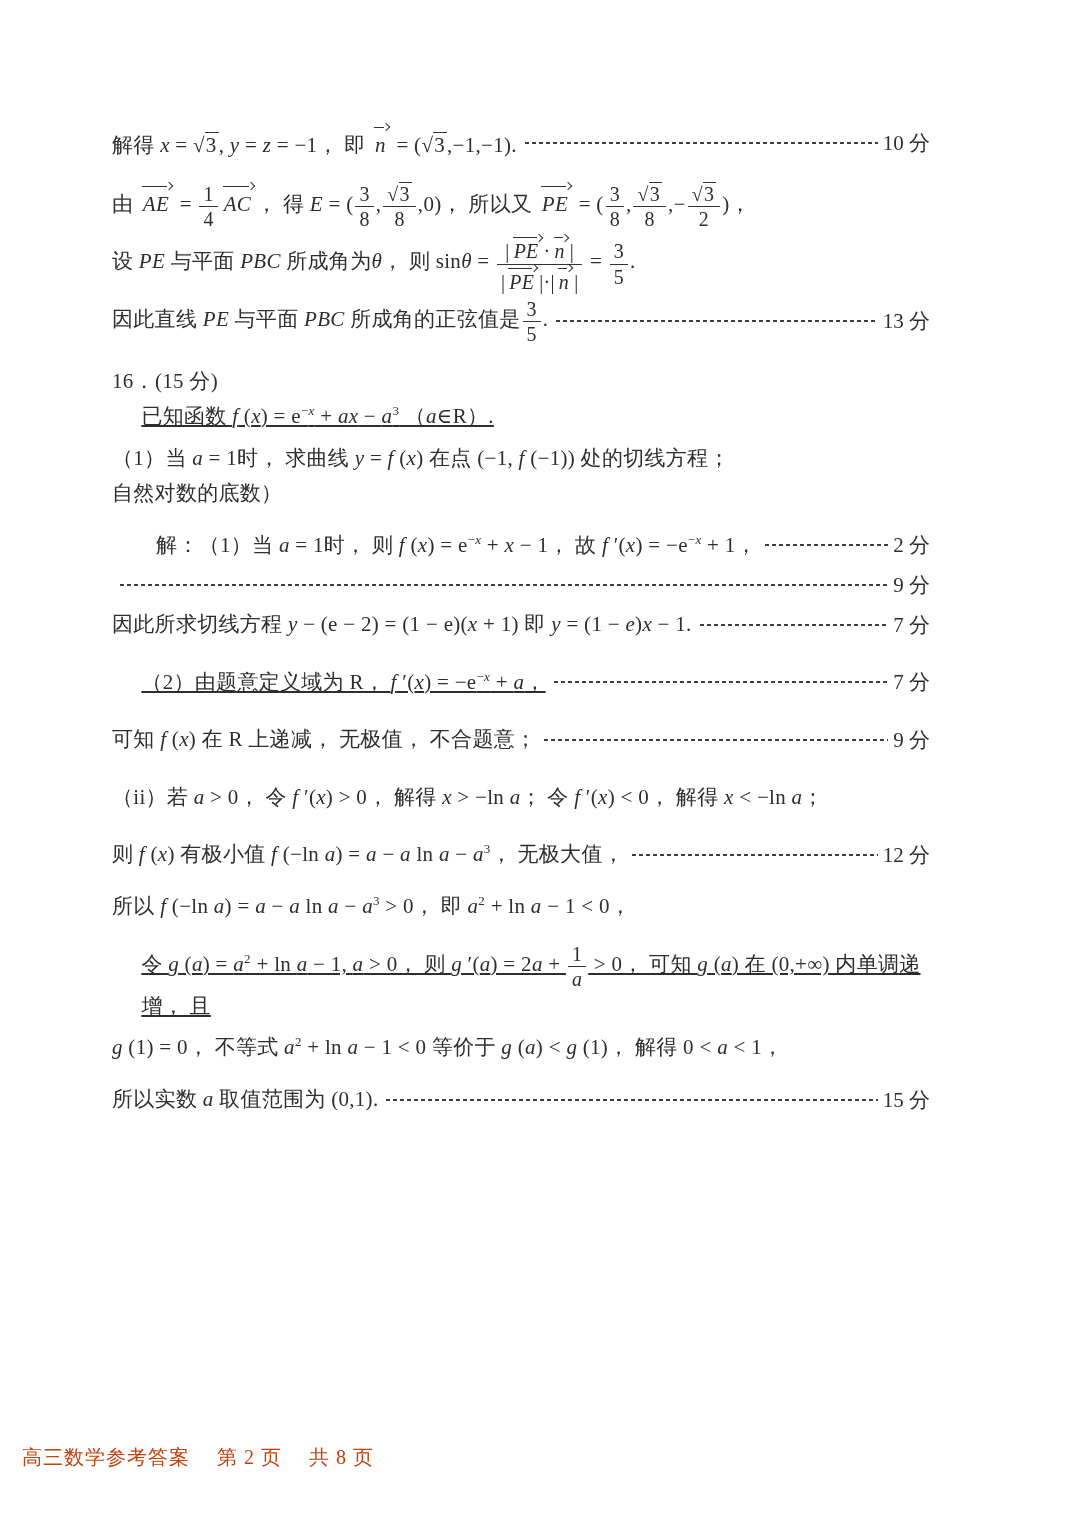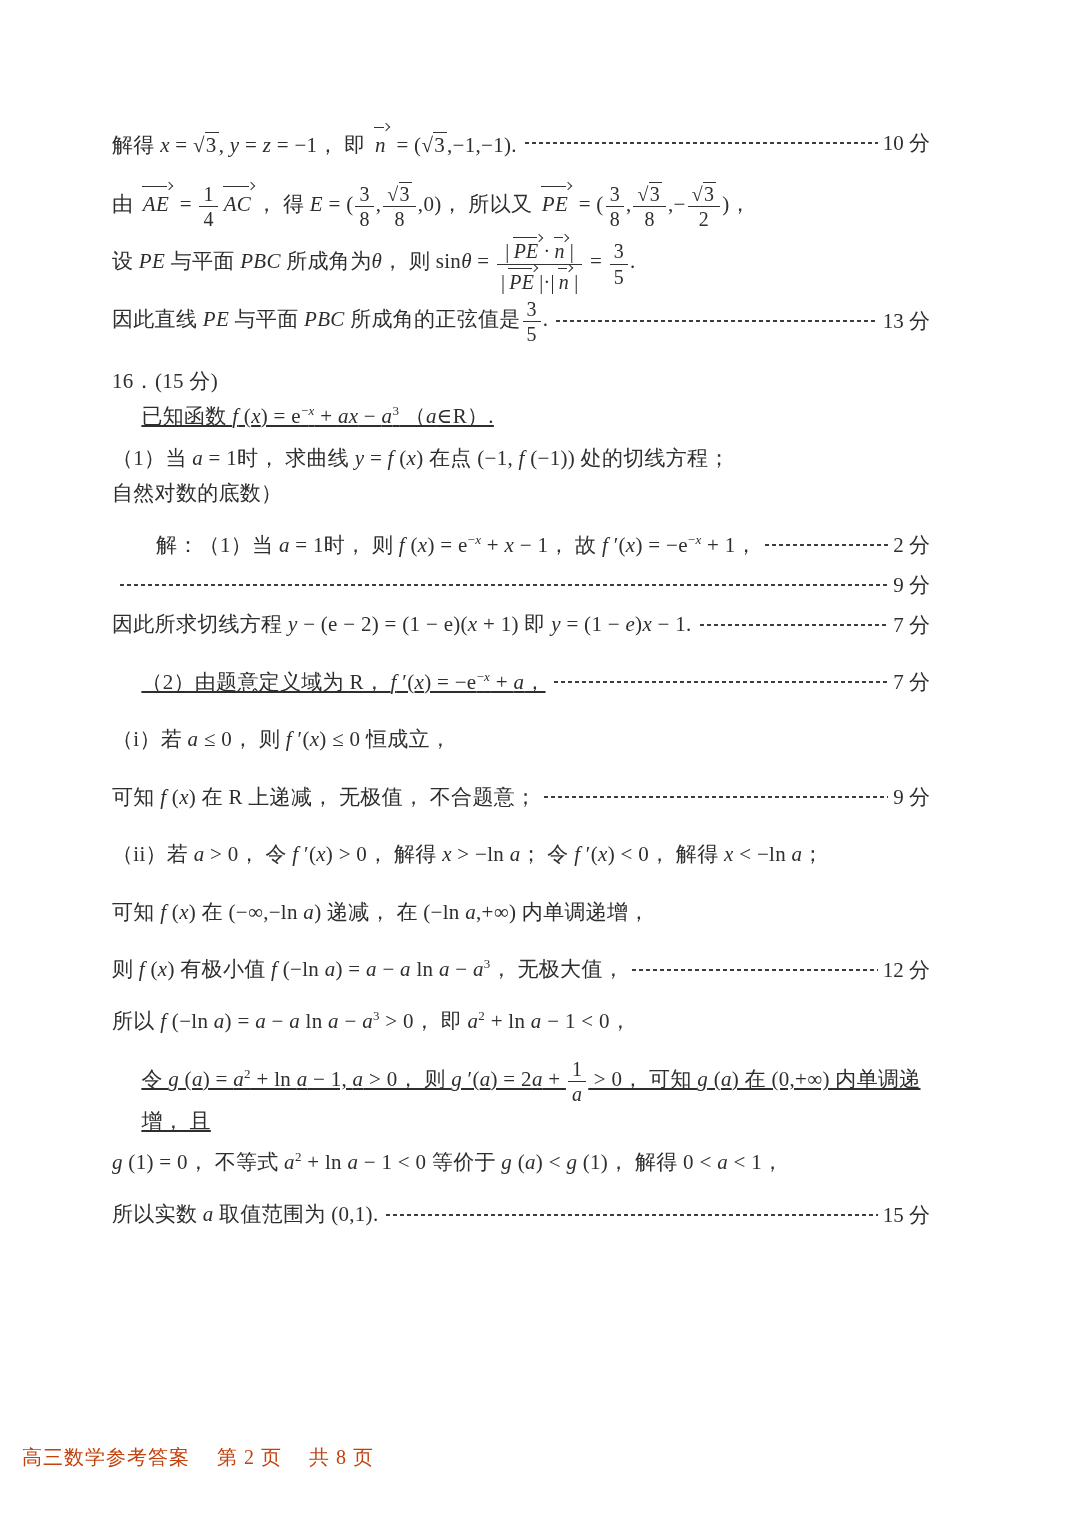"（i）若 a ≤ 0， 则" div.line { html: <div> <span>（i）若 <i>a</i> ≤ 0， 则 <i>f</i> ′(<i>x</i>) ≤ 0 恒成立，</span> </div> -> none }
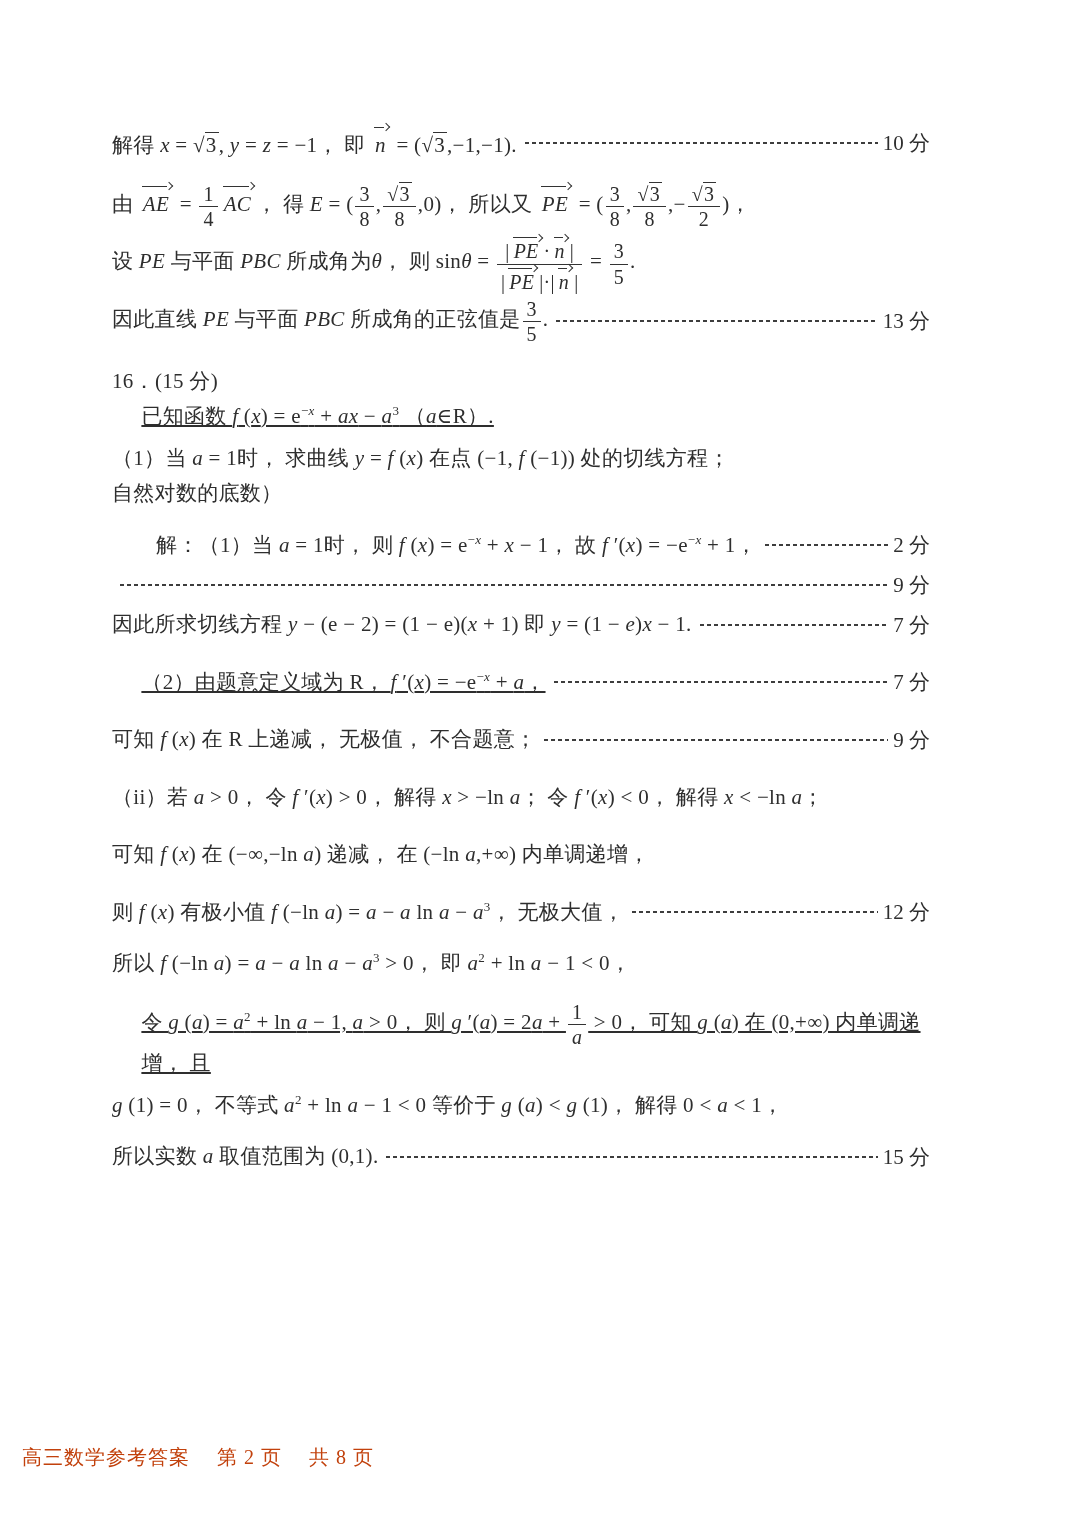"可知 f (x) 在 (−∞,−ln" div.line { html: <div> <span>可知 <i>f</i> (<i>x</i>) 在 (−∞,−ln <i>a</i>) 递减， 在 (−ln <i>a</i>,+∞) 内单调递增，</span> </div> -> none }
